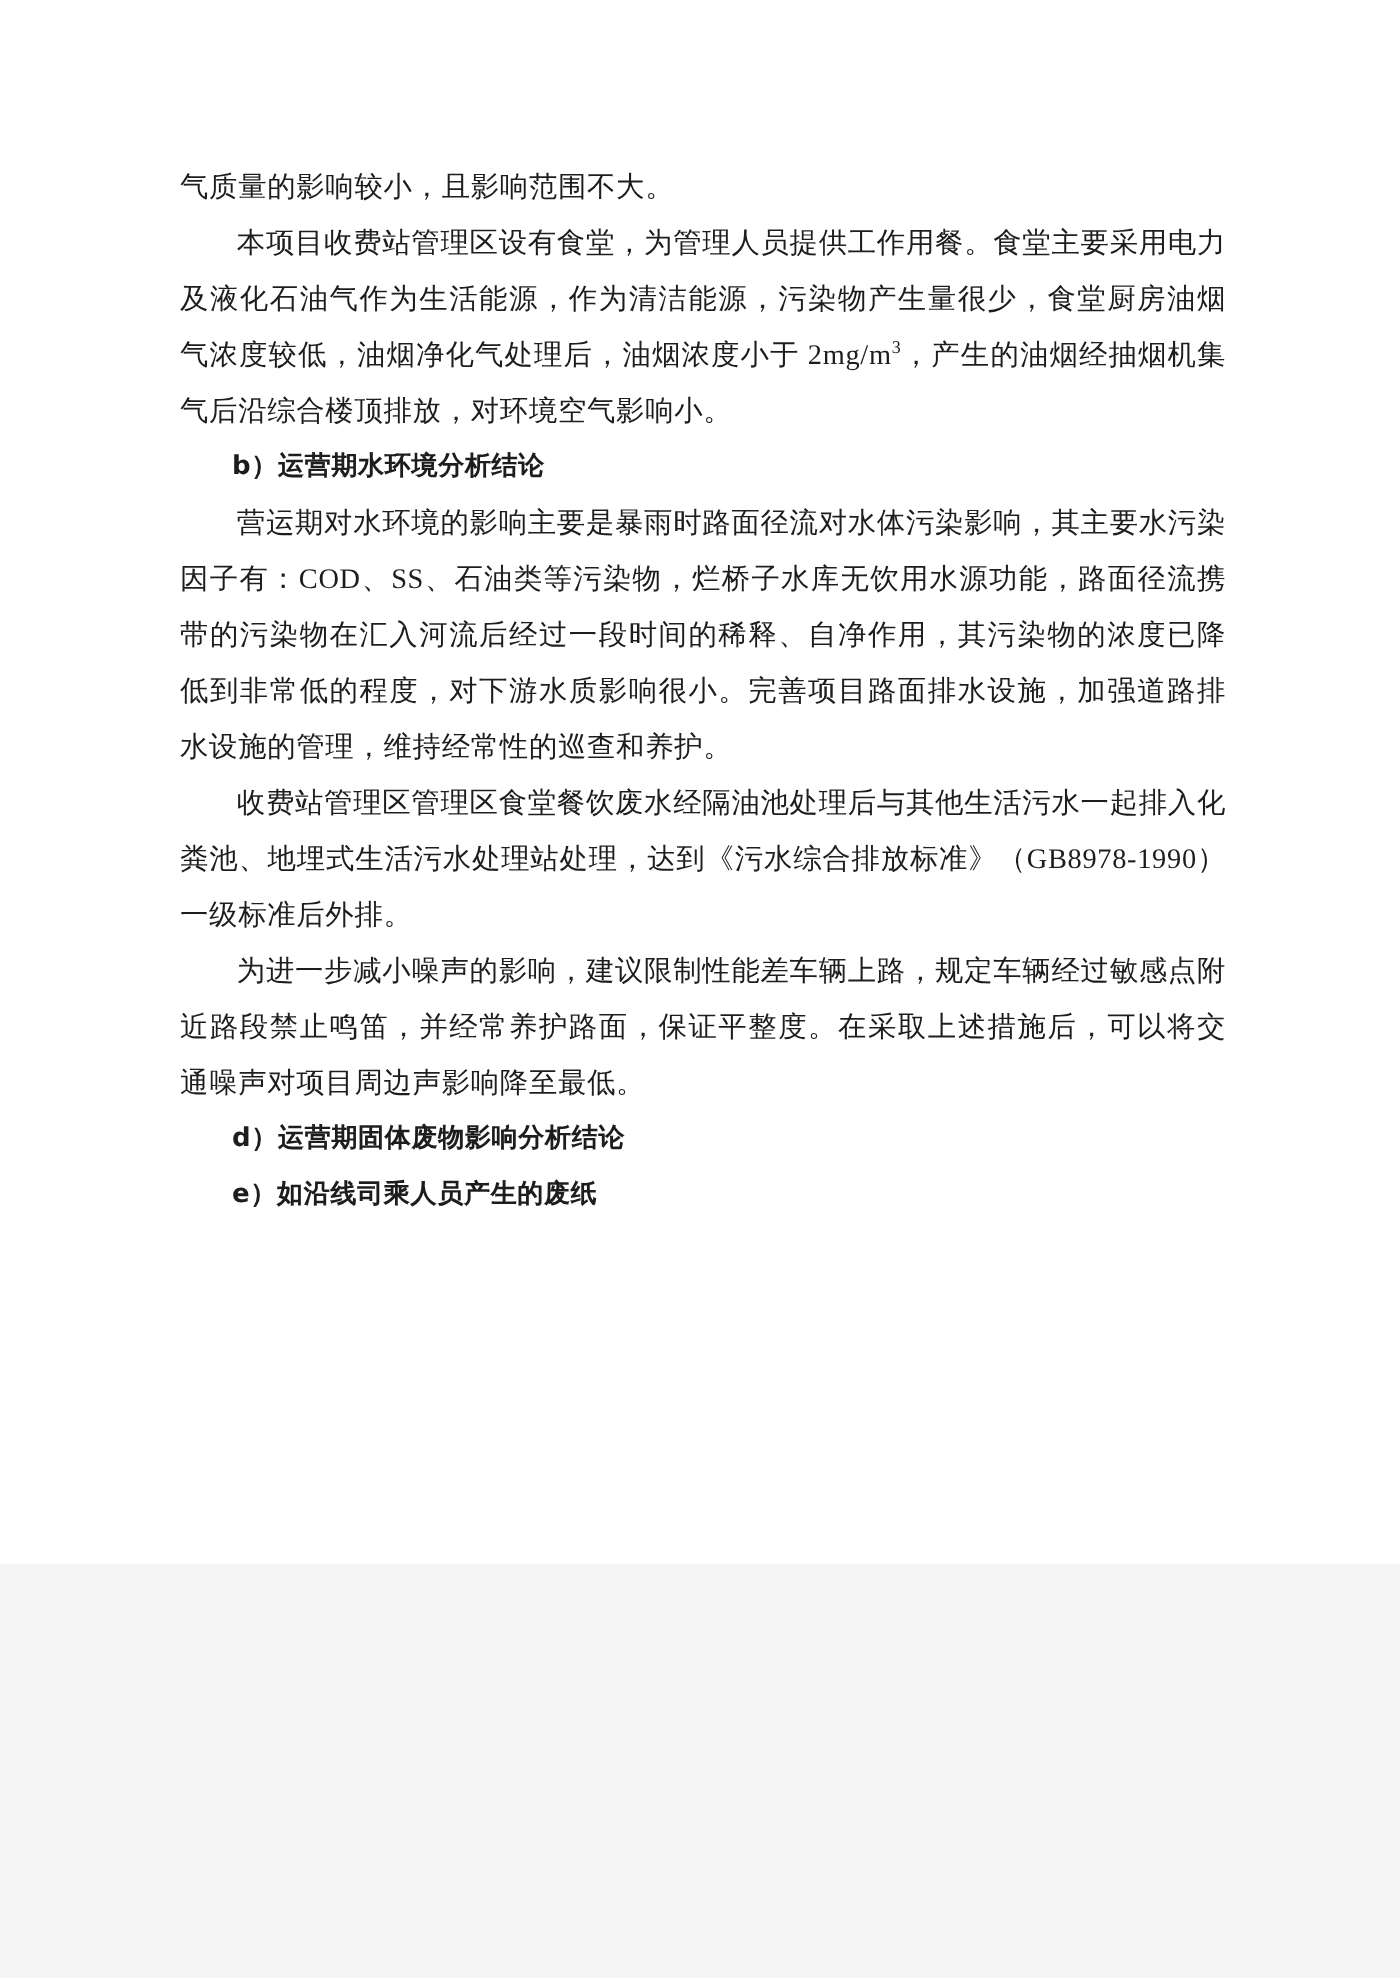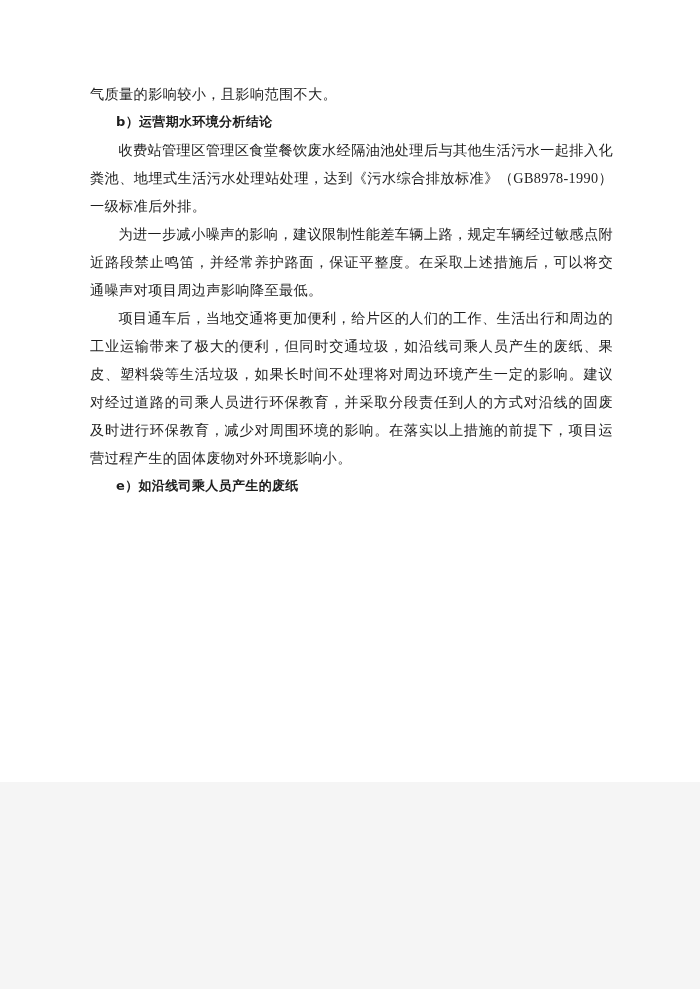"本项目收费站管理区设有食堂，为管理人员提供工作用餐。食堂主要采用电力及液化石油气" p { html: none -> <p><span>本项目收费站管理区设有食堂，为管理人员提供工作用餐。食堂主要采用电力及液化石油气作为生活能源，作为清洁能源，污染物产生量很少，食堂厨房油烟气浓度较低，油烟净化气处理后，油烟浓度小于 2mg/m</span><sup>3</sup><span>，产生的油烟经抽烟机集气后沿综合楼顶排放，对环境空气影响小。</span></p> }
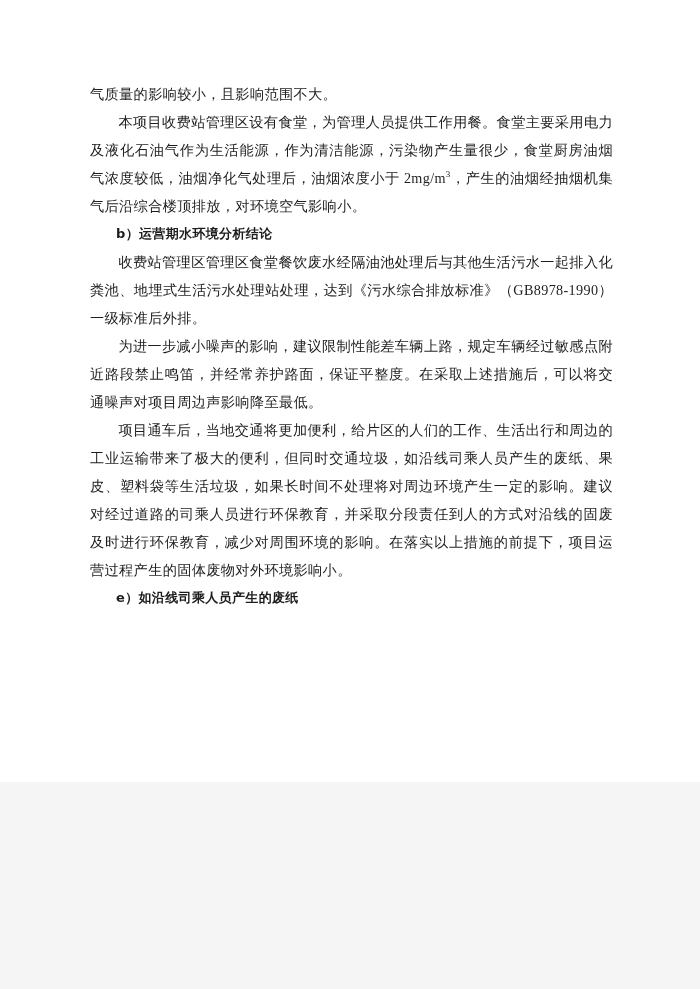"营运期对水环境的影响主要是暴雨时路面径流对水体污染影响，其主要水污染因子有：CO" p { html: none -> <p>营运期对水环境的影响主要是暴雨时路面径流对水体污染影响，其主要水污染因子有：COD、SS、石油类等污染物，烂桥子水库无饮用水源功能，路面径流携带的污染物在汇入河流后经过一段时间的稀释、自净作用，其污染物的浓度已降低到非常低的程度，对下游水质影响很小。完善项目路面排水设施，加强道路排水设施的管理，维持经常性的巡查和养护。</p> }
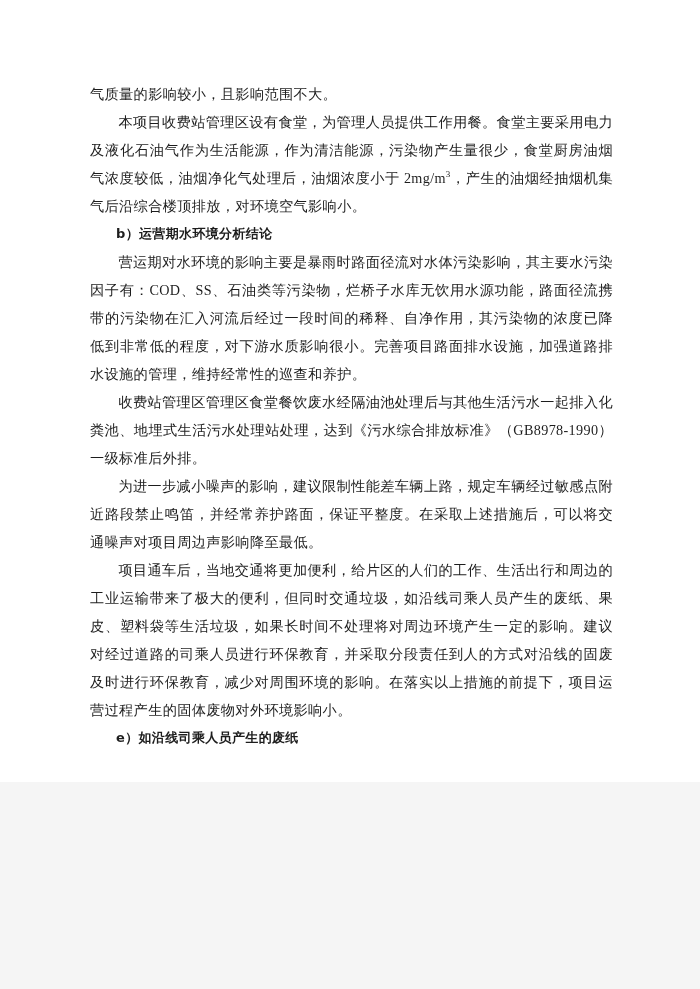"d）运营期固体废物影响分析结论" p.heading { html: none -> <p>d）运营期固体废物影响分析结论</p> }
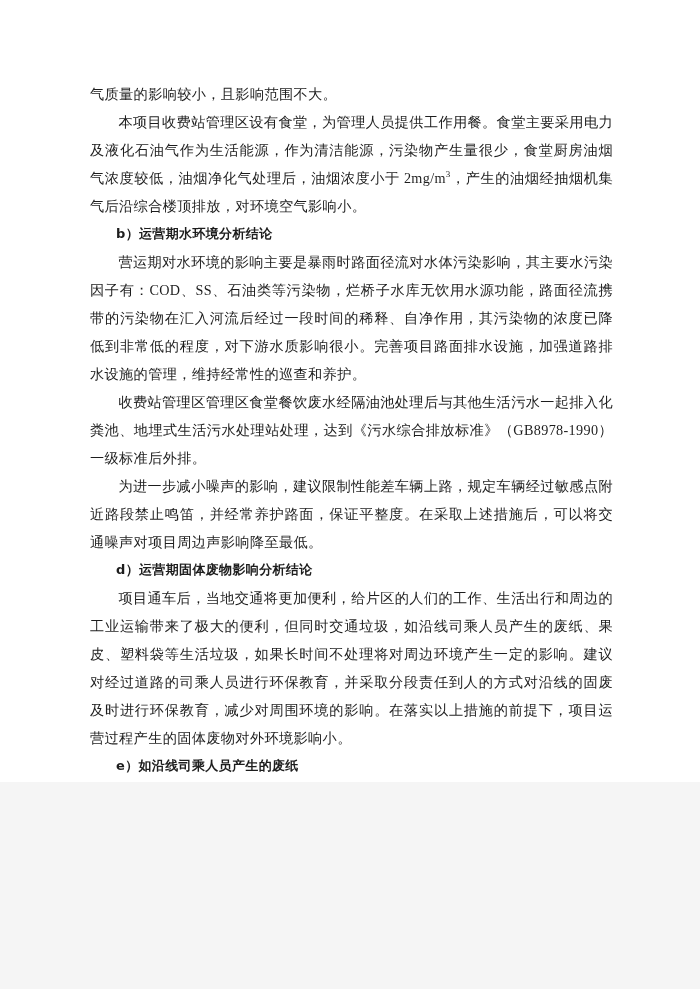"项目通车后，当地交通将更加便利，给片区的人们的工作、生活出行和周边的工业运输带来" p { html: <p>项目通车后，当地交通将更加便利，给片区的人们的工作、生活出行和周边的工业运输带来了极大的便利，但同时交通垃圾，如沿线司乘人员产生的废纸、果皮、塑料袋等生活垃圾，如果长时间不处理将对周边环境产生一定的影响。建议对经过道路的司乘人员进行环保教育，并采取分段责任到人的方式对沿线的固废及时进行环保教育，减少对周围环境的影响。在落实以上措施的前提下，项目运营过程产生的固体废物对外环境影响小。</p> -> none }
